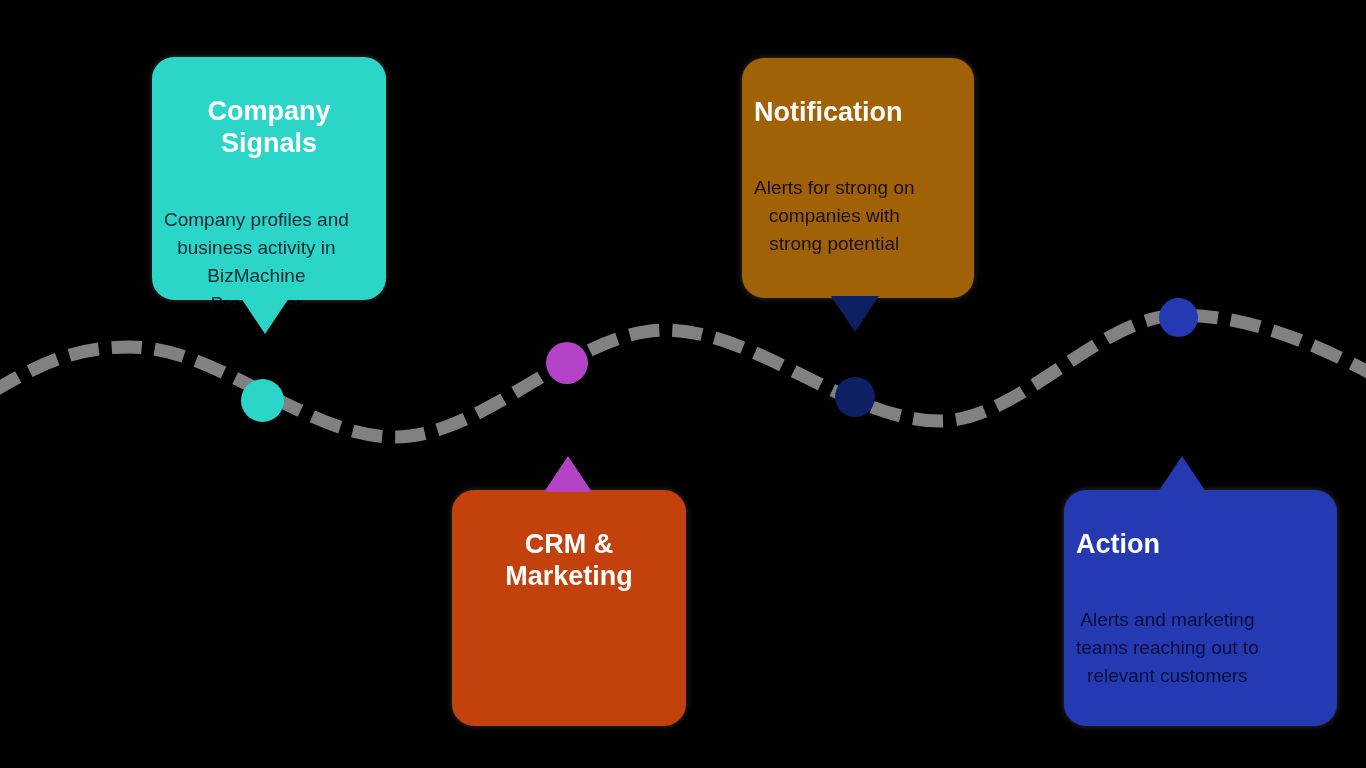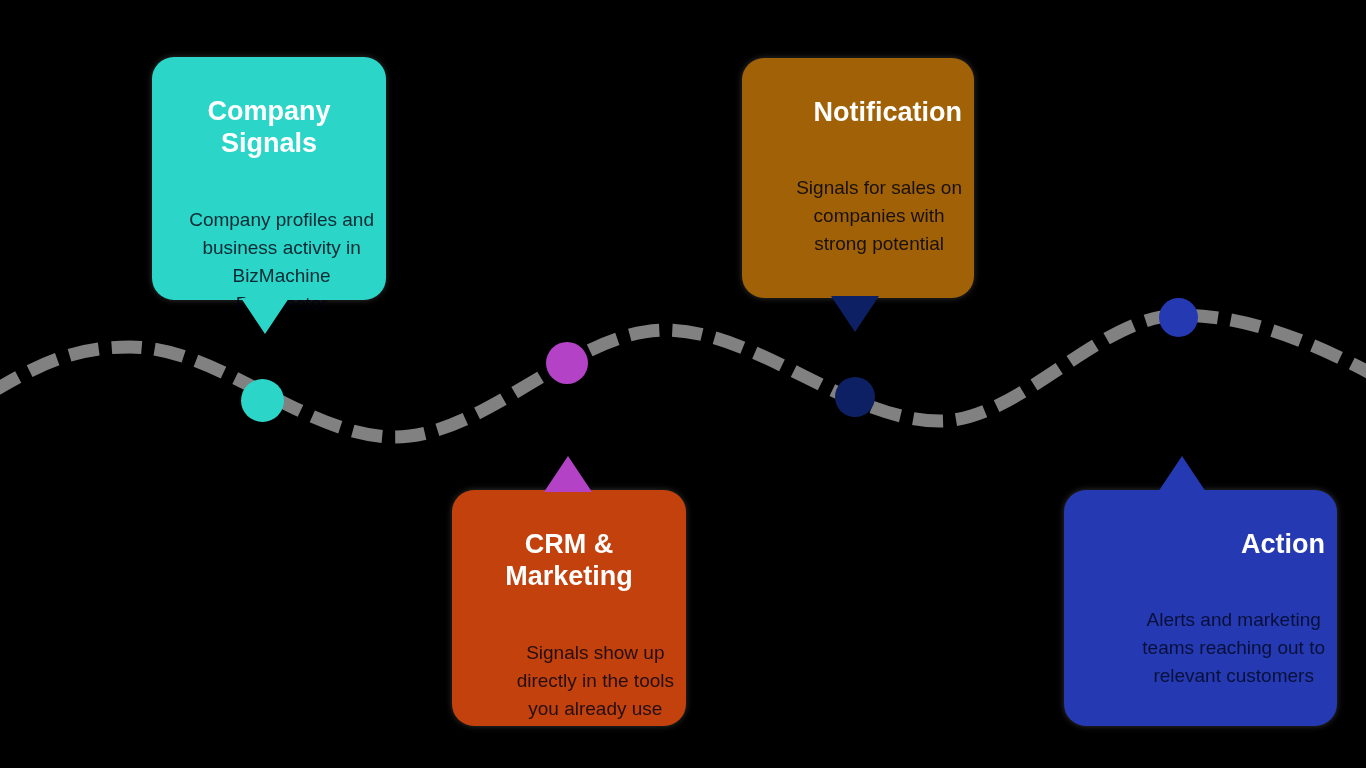"Company Signals" .callout { align-items: flex-end -> flex-start }
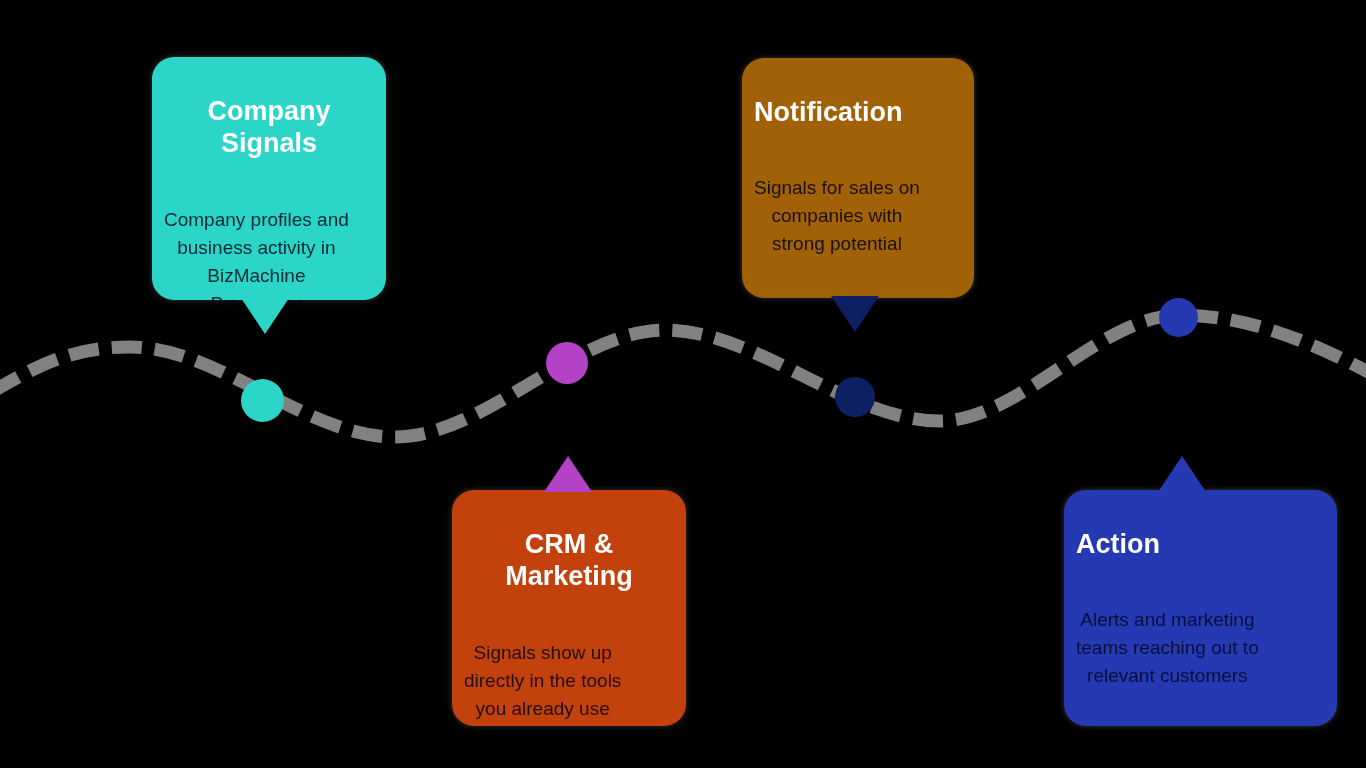"Signals for sales on" p.callout__body { text: Signals for sales -> Alerts for strong }
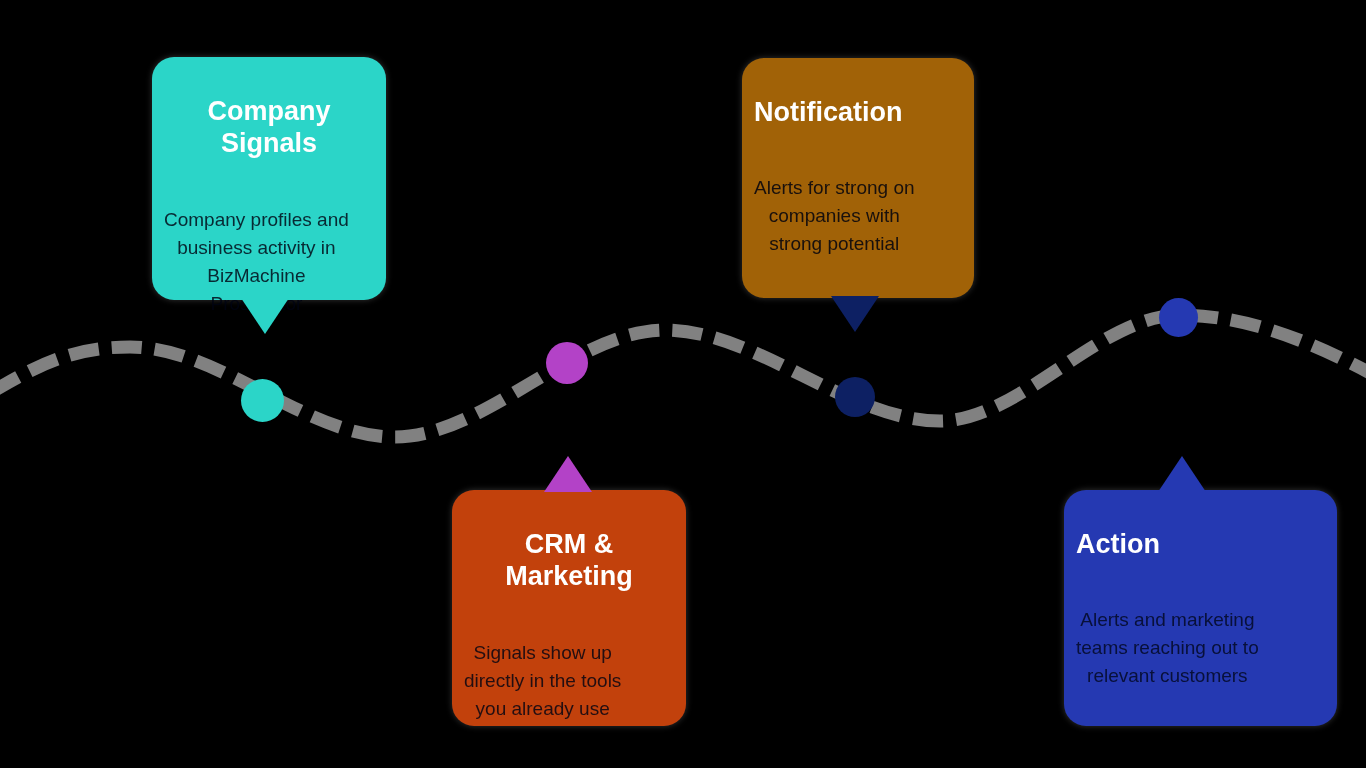"Signals show up" p.callout__body { html: <p>Signals show up directly in the tools you already use</p> -> none }
